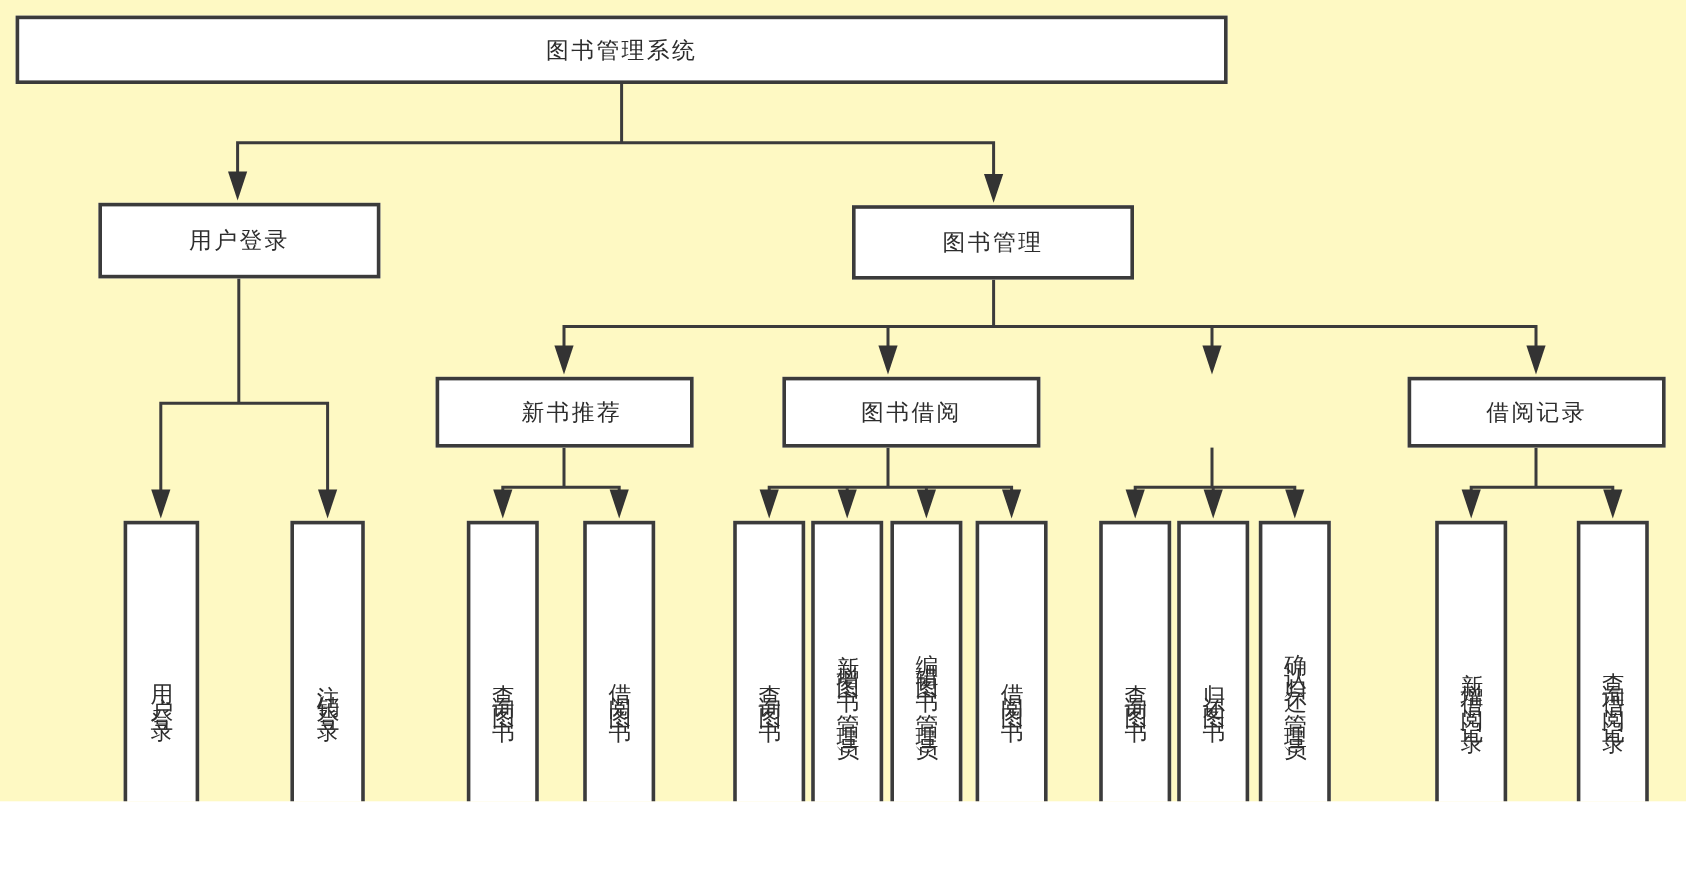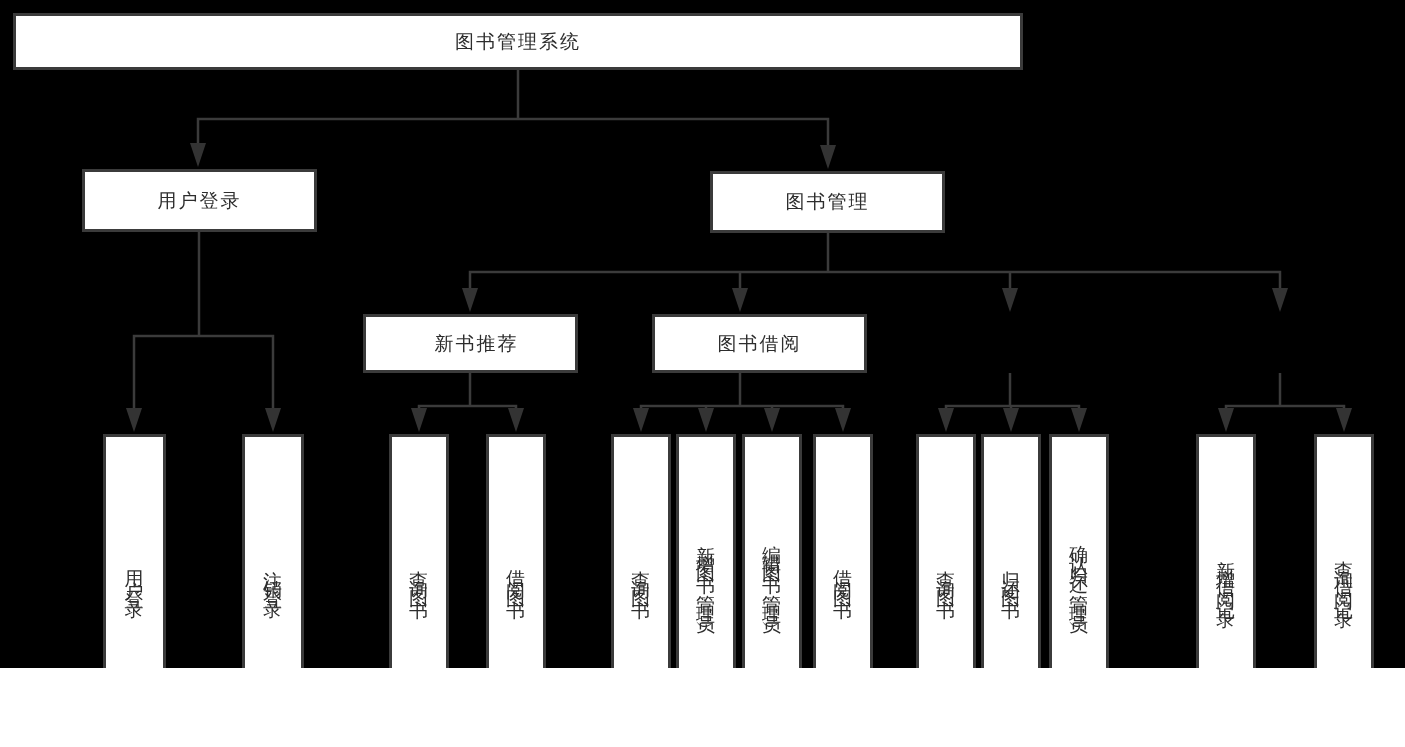"图书管理系统" #stage { background: #000000 -> #fef9c3 }
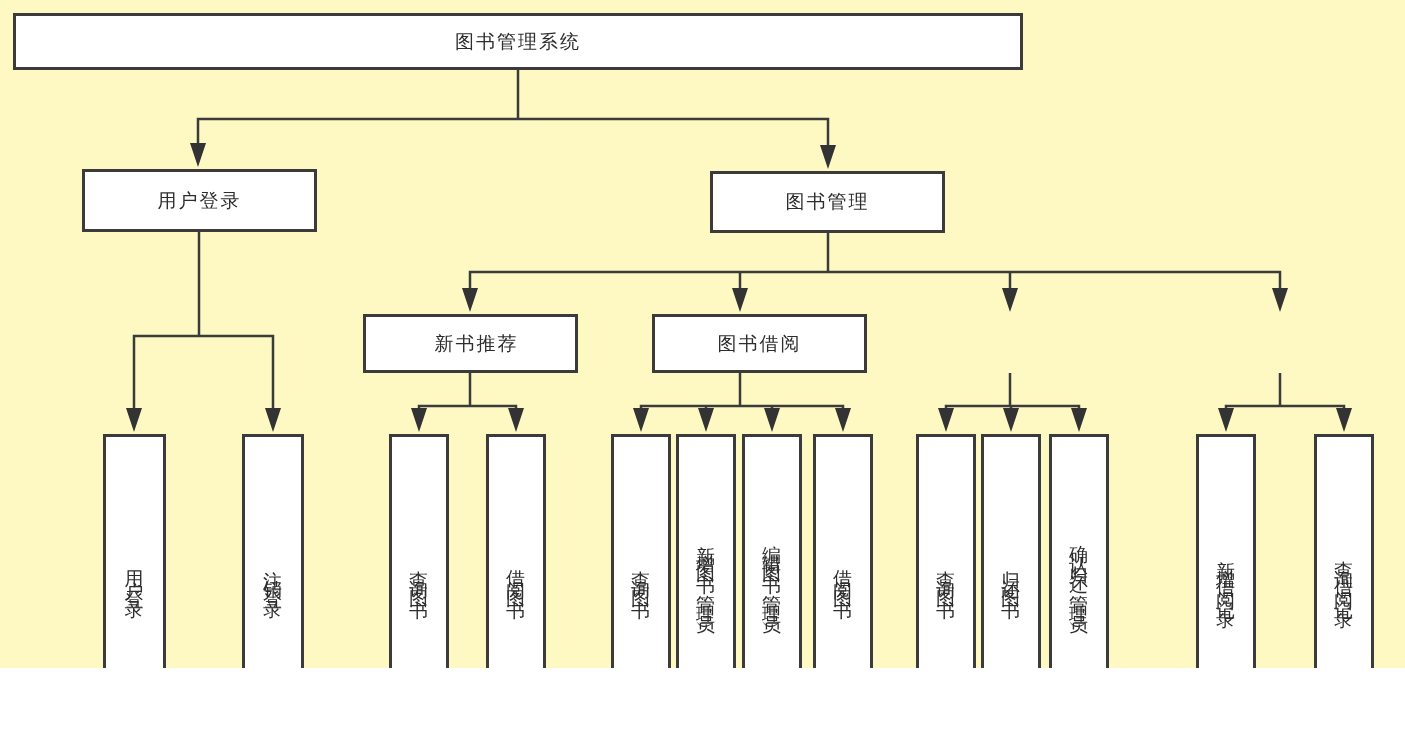"借阅记录" div.box { html: none -> <div> <span>借阅记录</span> </div> }
